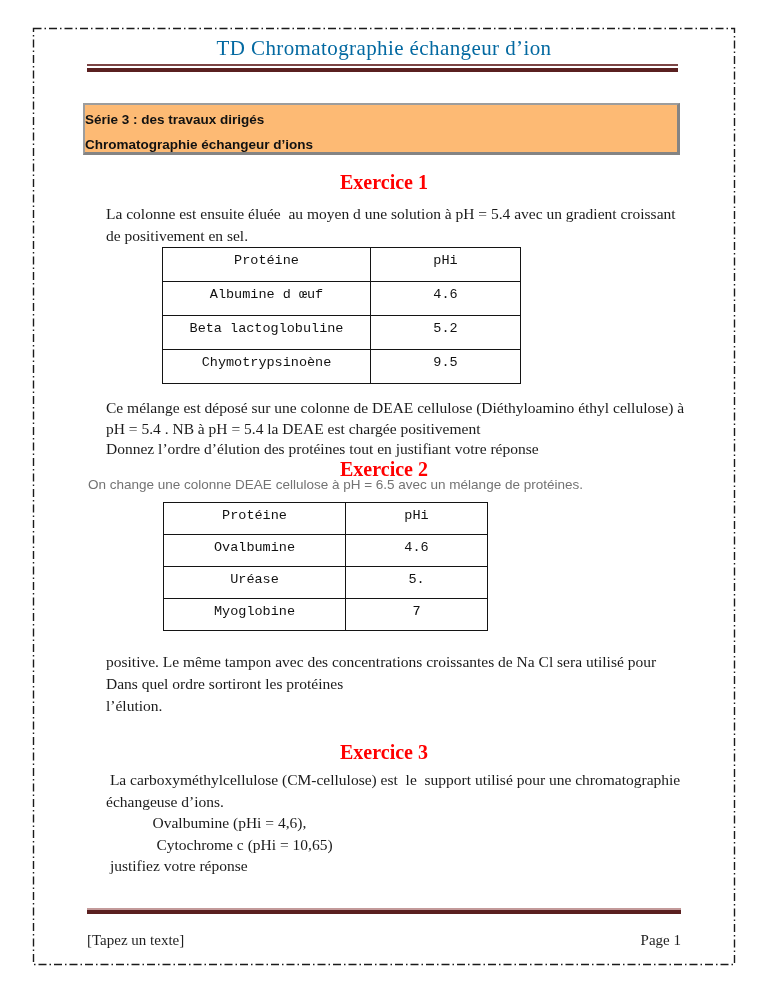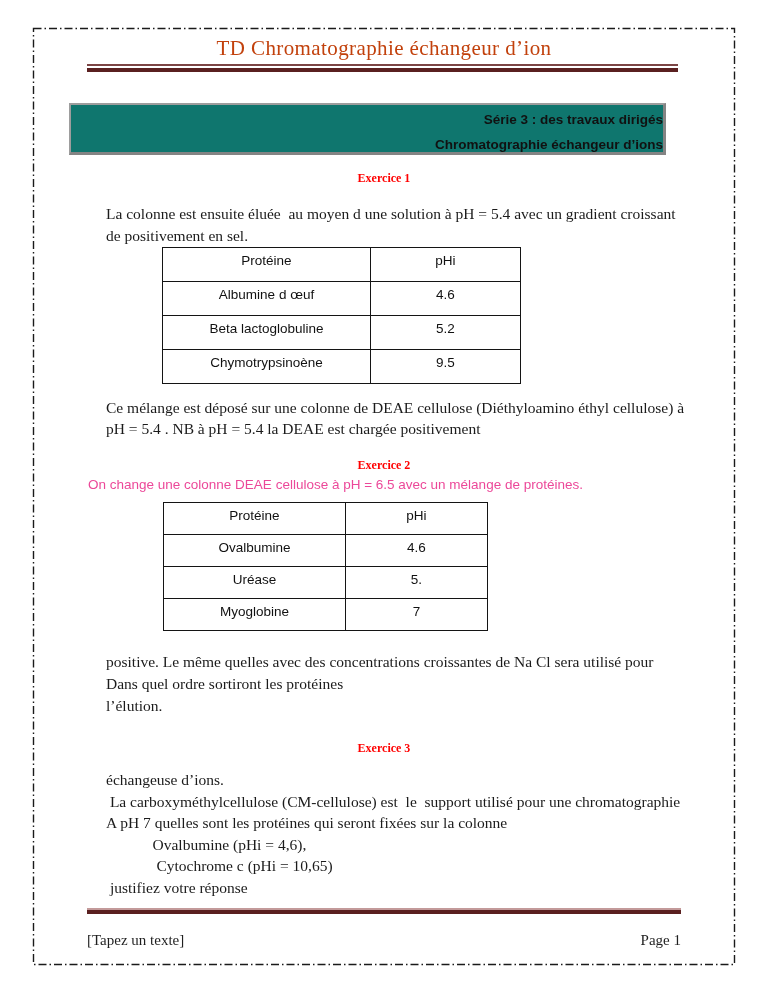"TD Chromatographie échangeur d’ion" .doc-title { color: #c2410c -> #0369a1 }
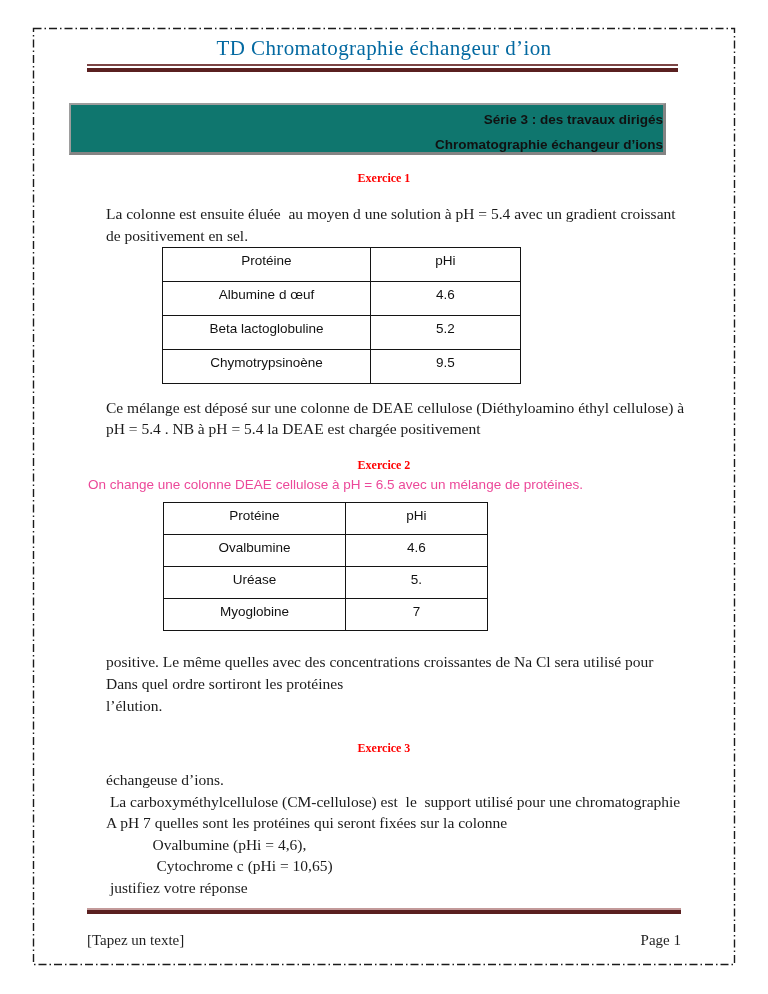"Série 3 : des travaux" .series-box { background: #0f766e -> #fdba74; left: 69px -> 83px; text-align: right -> left }
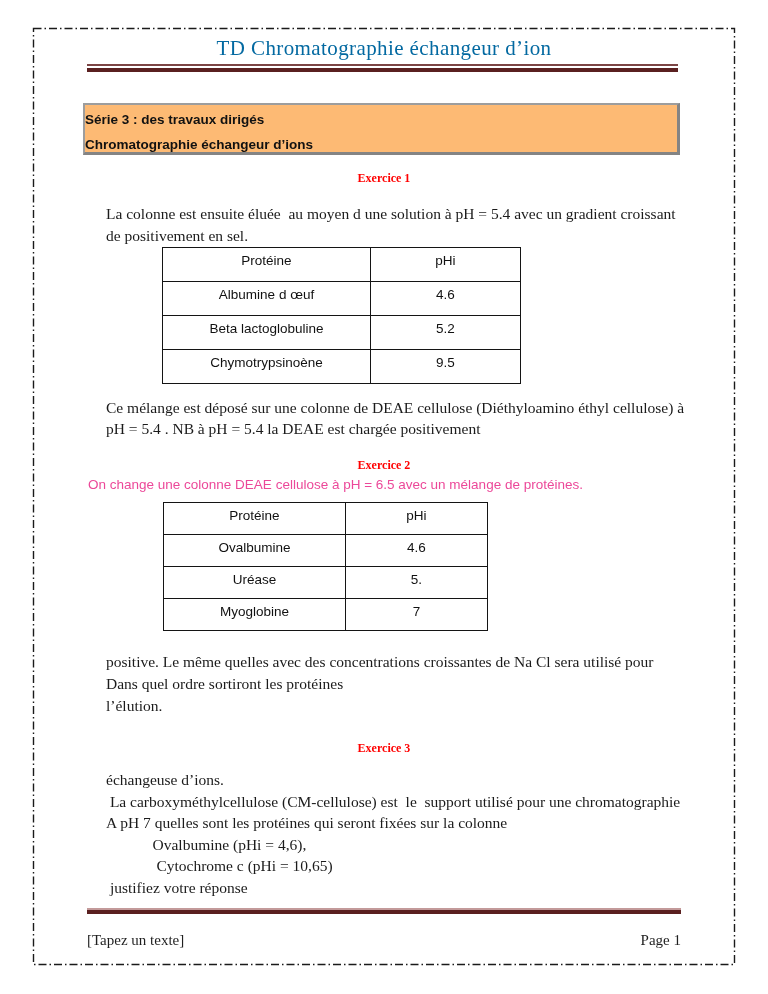"Exercice 1" .ex-heading { font-size: 12px -> 20px }
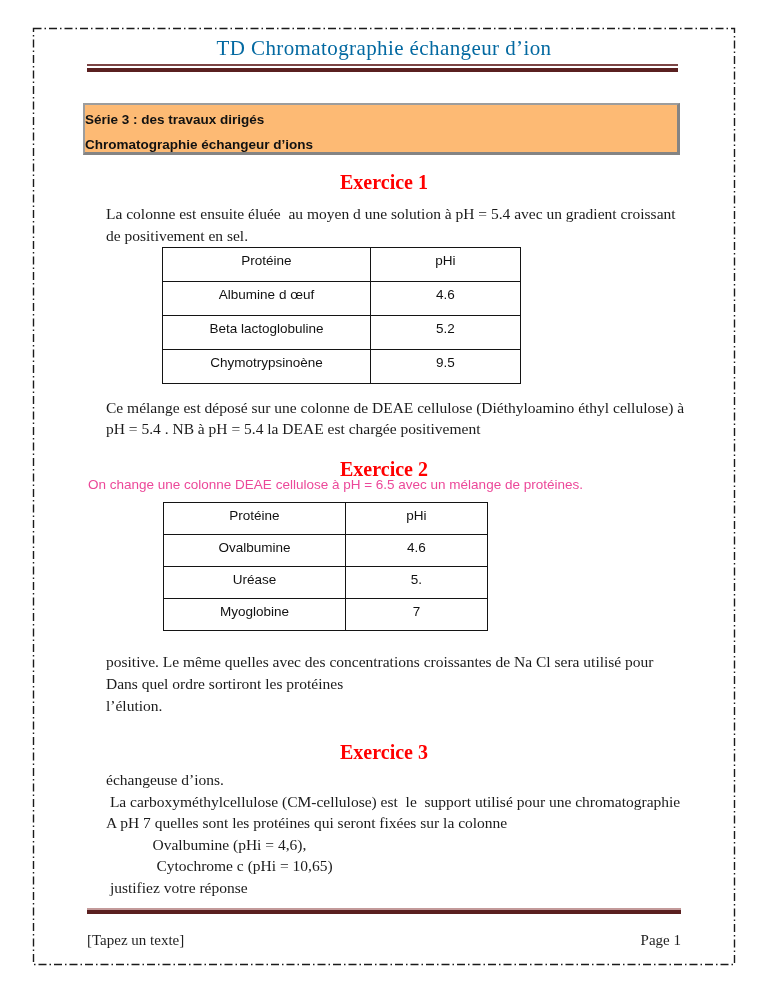"Protéine" .data-table td { font-family: none -> Liberation Mono, monospace }
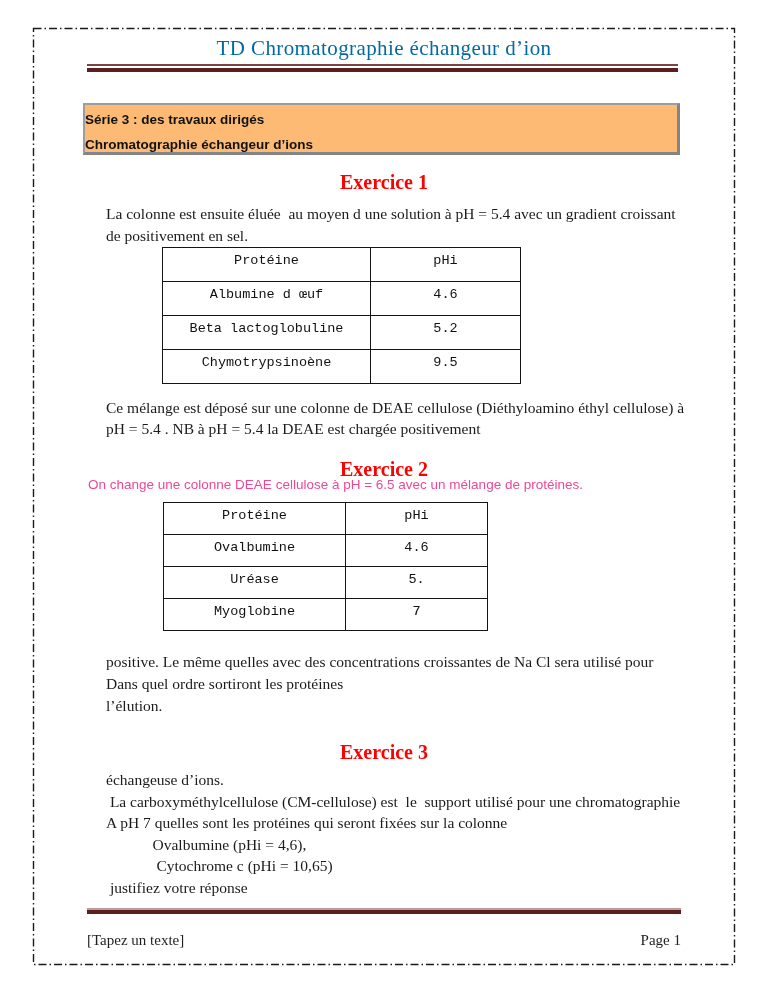"Donnez l’ordre d’élution des protéines" div.ln { html: none -> <div>Donnez l’ordre d’élution des protéines tout en justifiant votre réponse</div> }
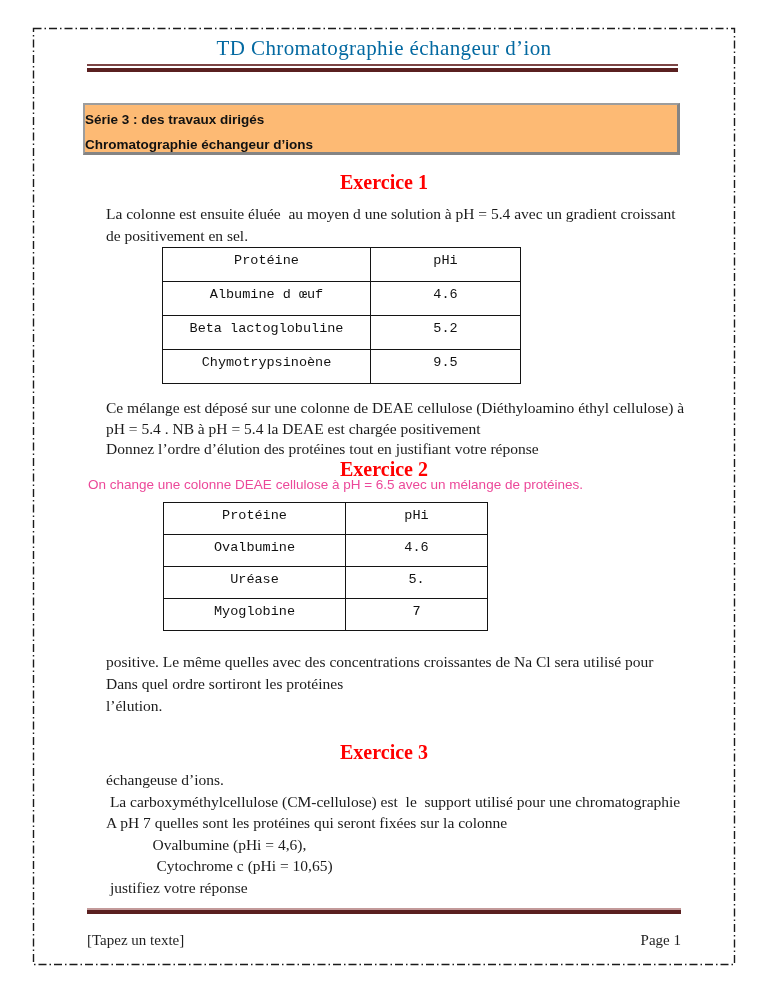"On change une colonne DEAE" .sans-intro { color: #ec4899 -> #737373 }
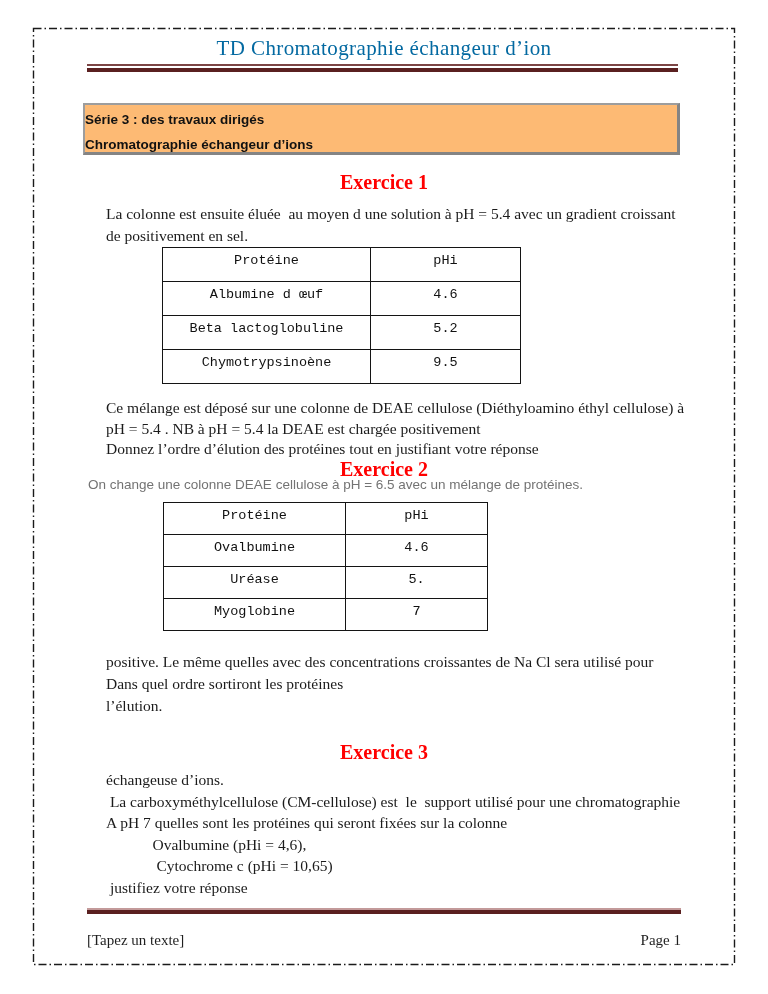"positive. Le même quelles avec" div.ln { text: quelles -> tampon }
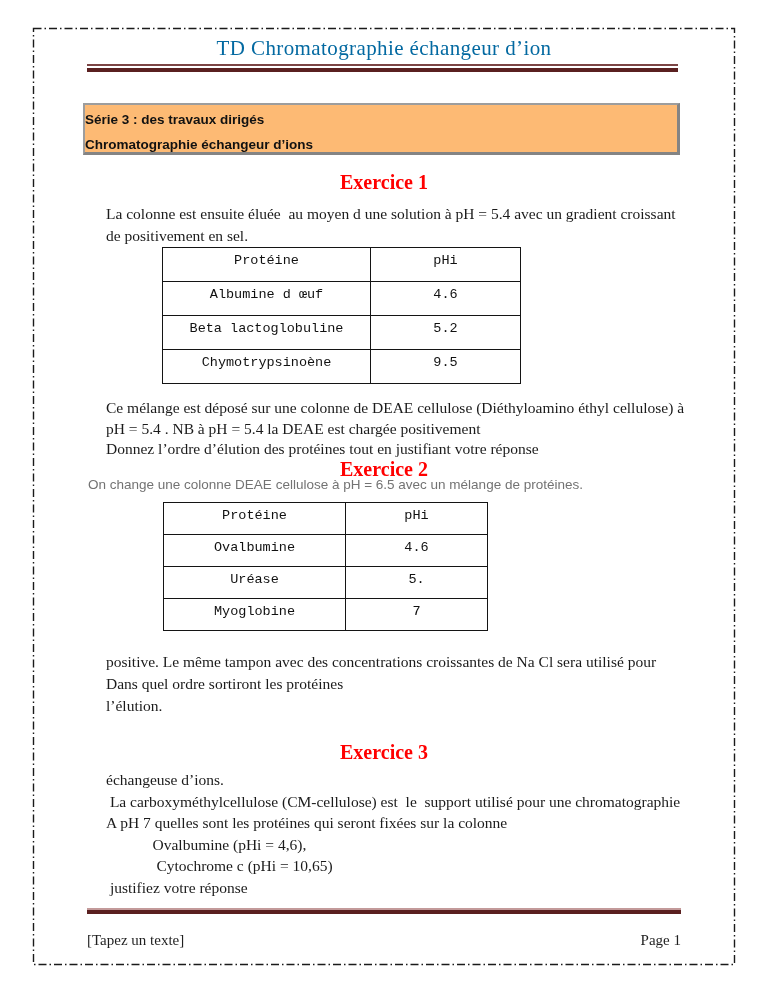"échangeuse d’ions." div.ln { order: before "La carboxyméthylcellulose (CM-cellulose)" -> after "La carboxyméthylcellulose (CM-cellulose)" }
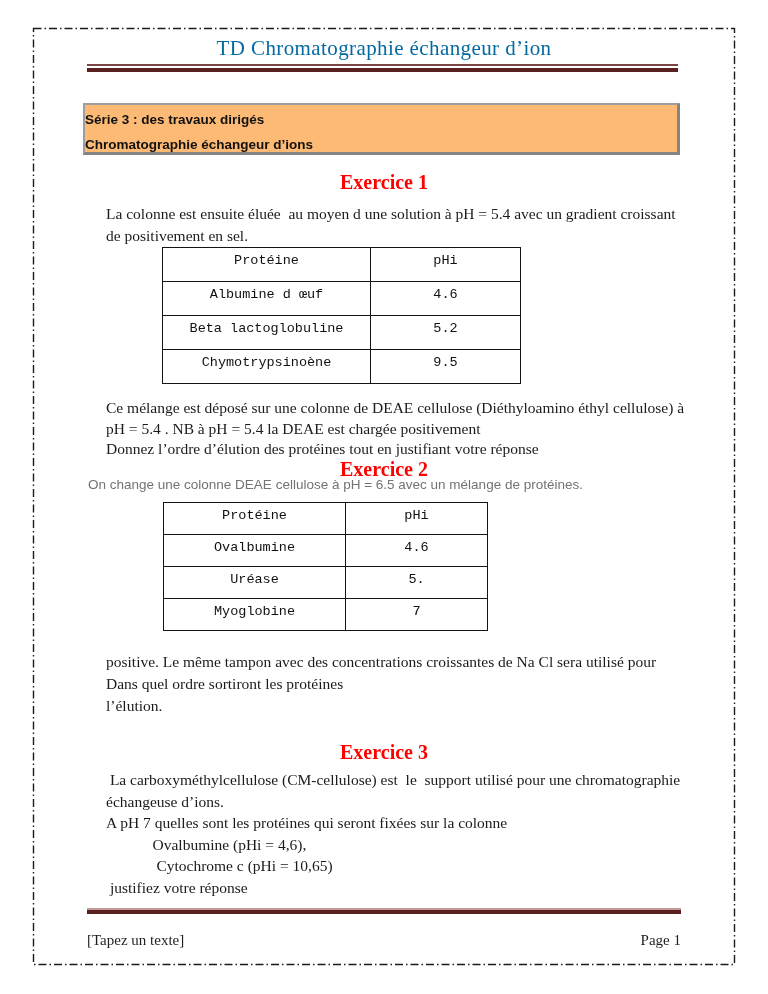"A pH 7 quelles sont" div.ln { html: <div>A pH 7 quelles sont les protéines qui seront fixées sur la colonne</div> -> none }
